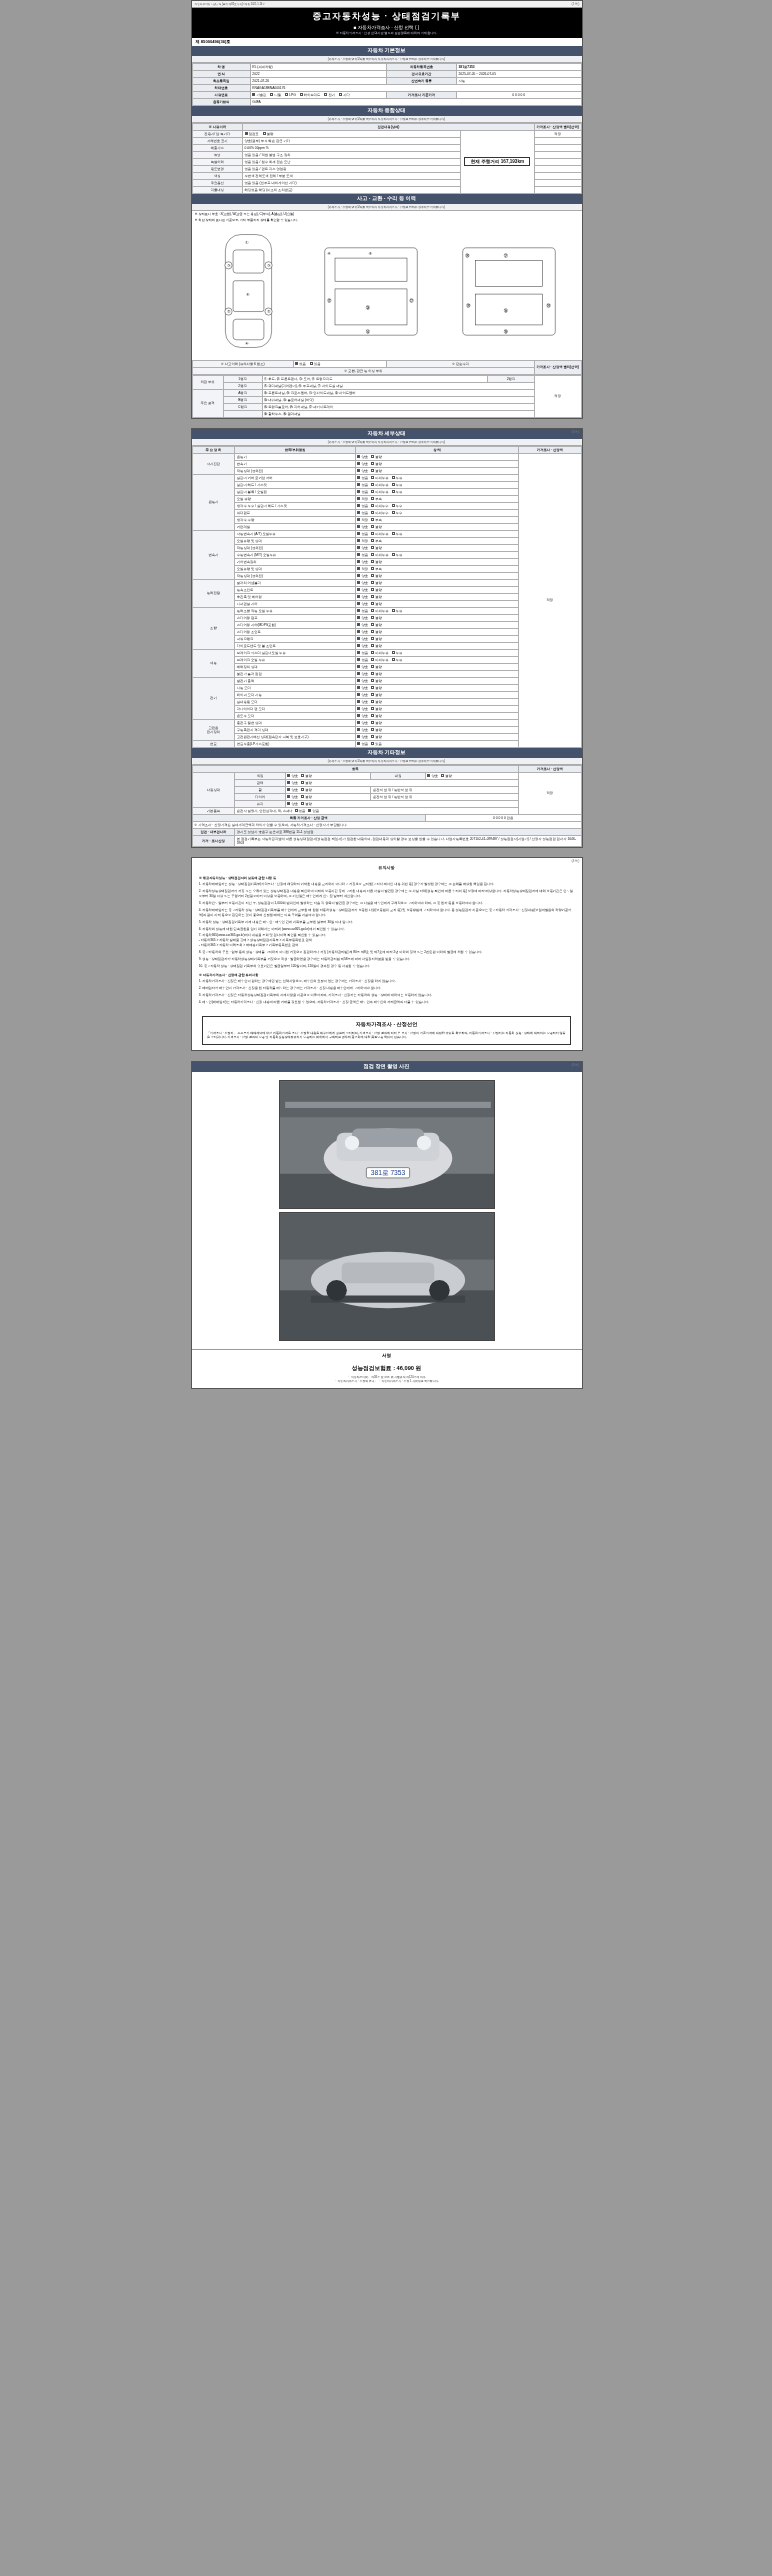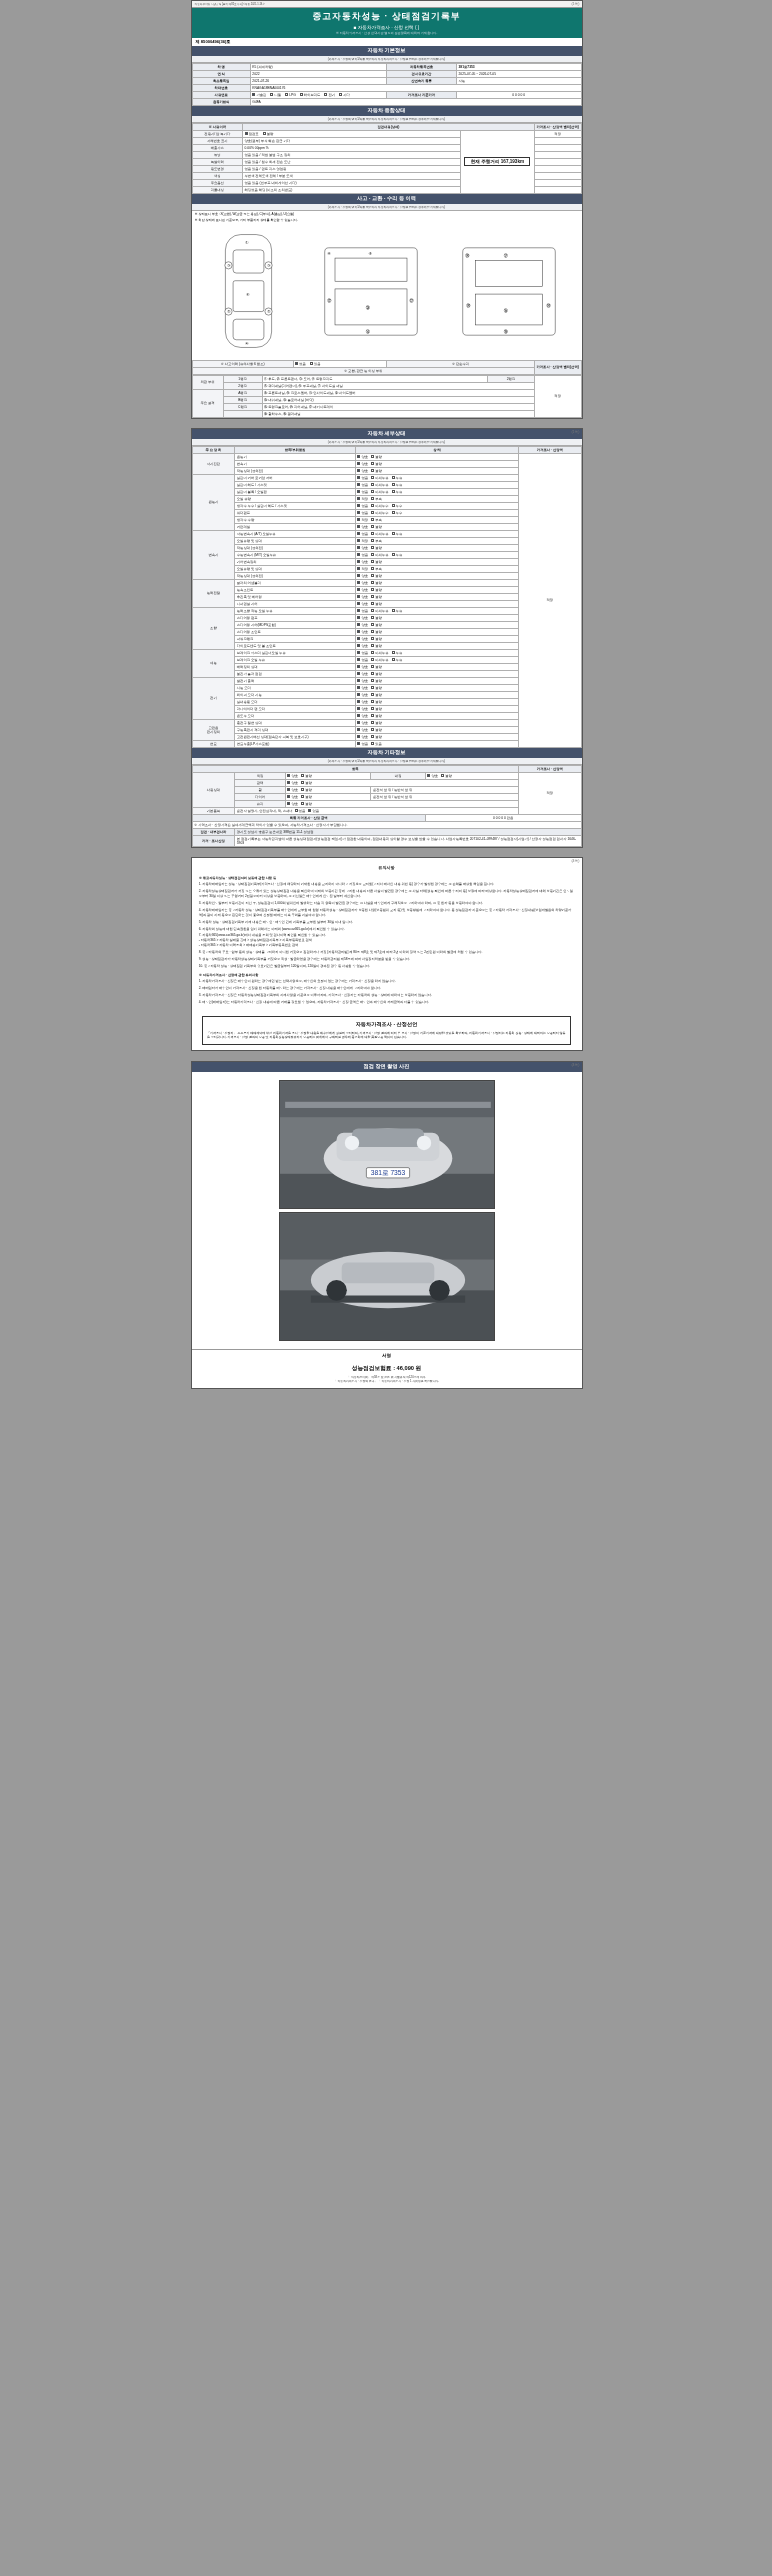"중고자동차성능 · 상태점검기록부" .hdrband { background: #0f766e -> #000000 }
